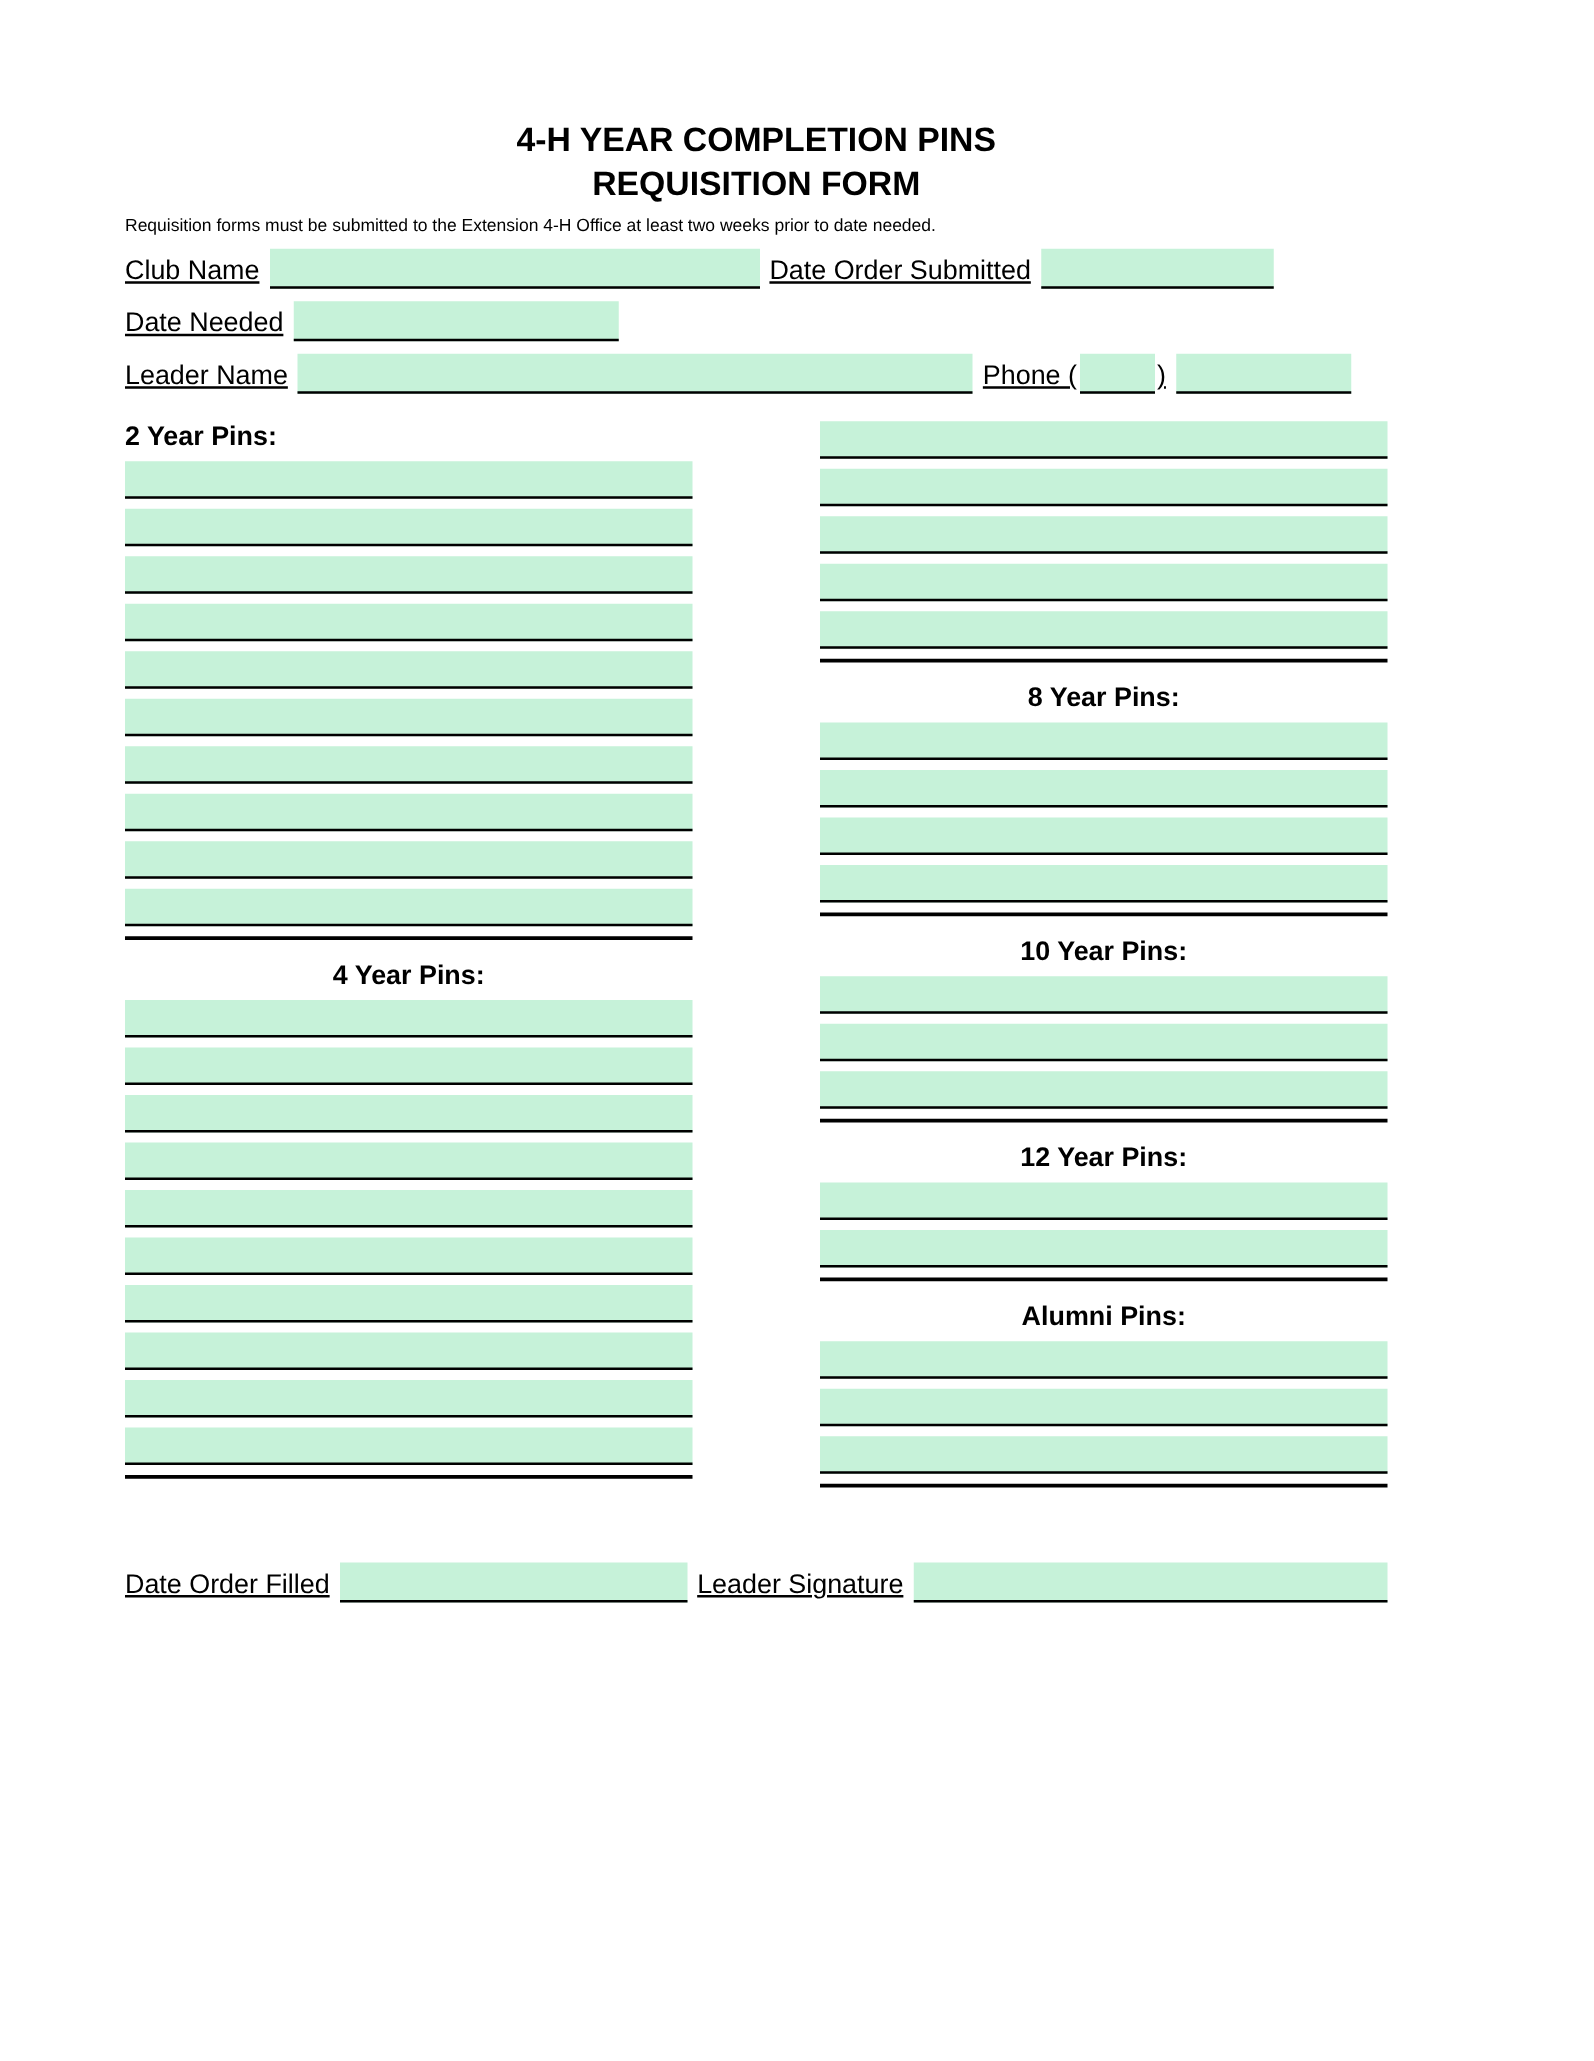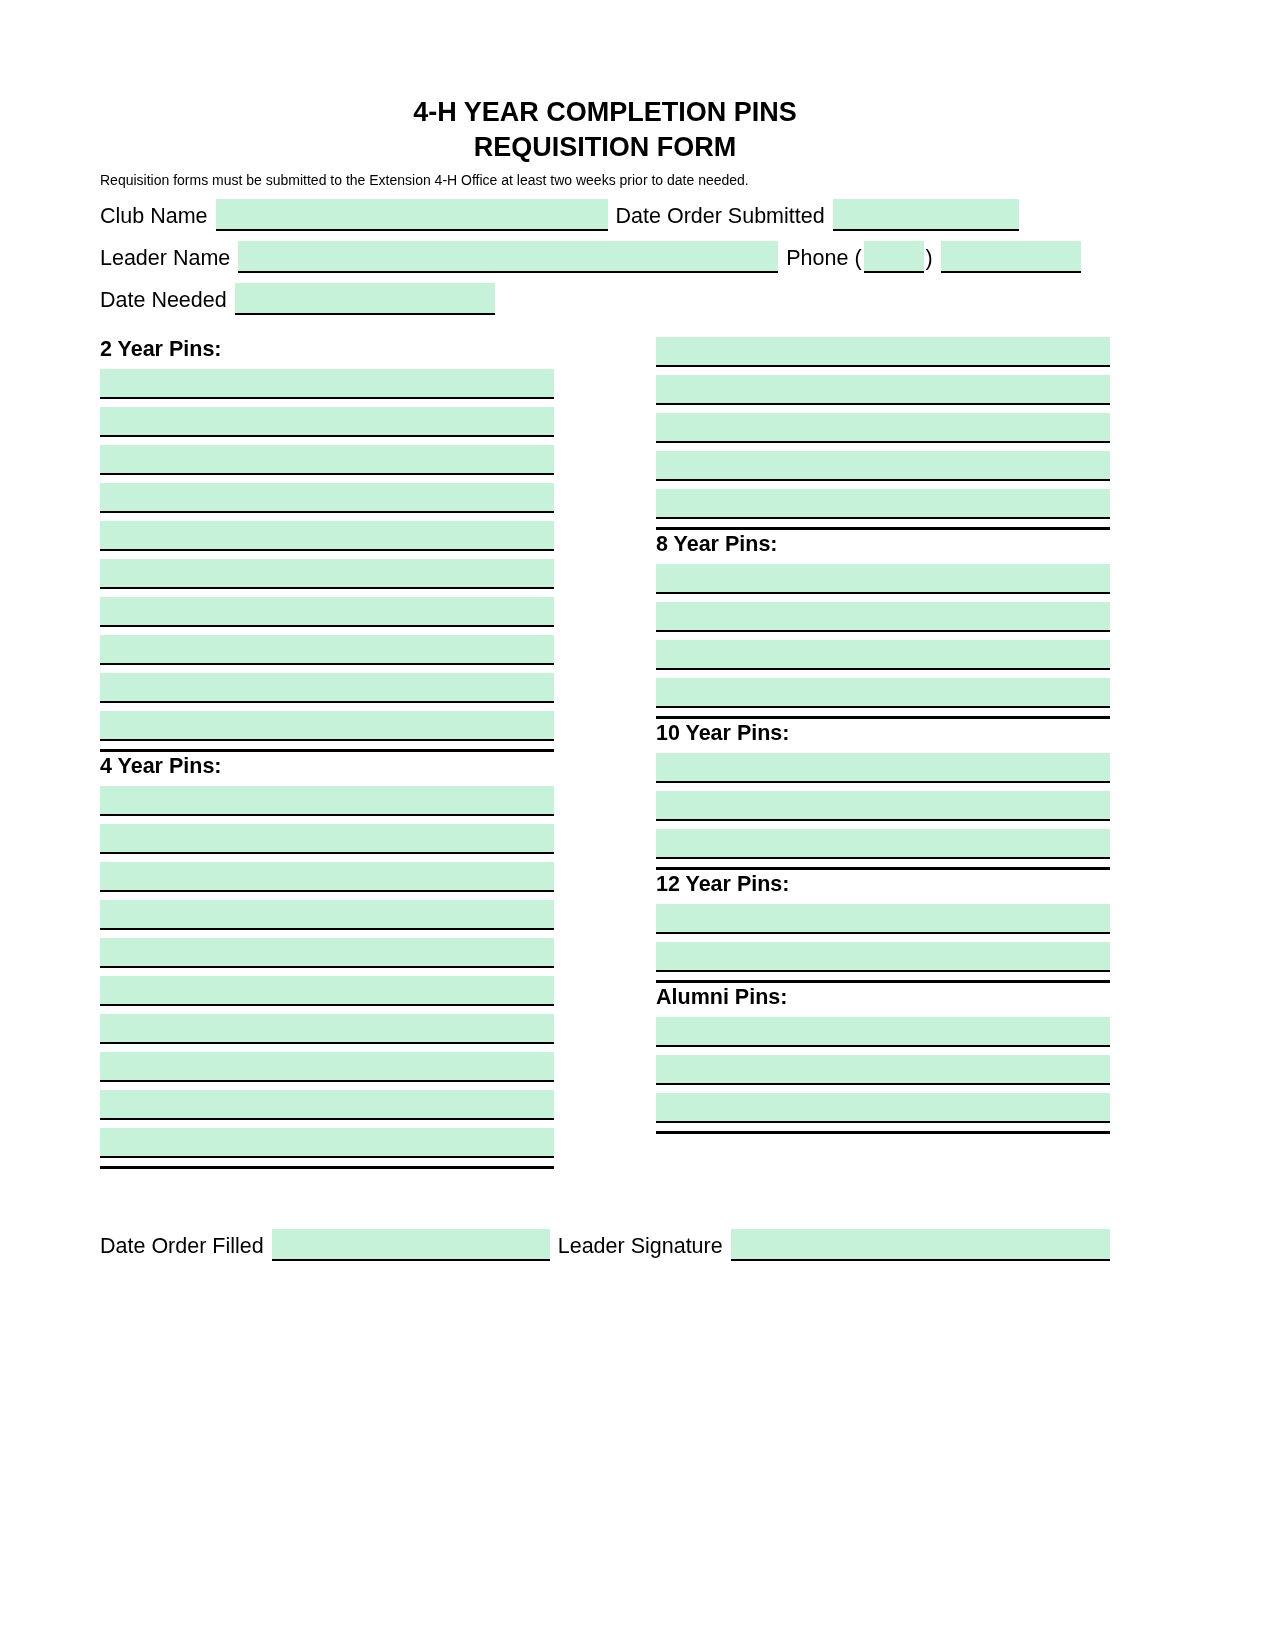"Club Name" .field-row .label { text-decoration: none -> underline }
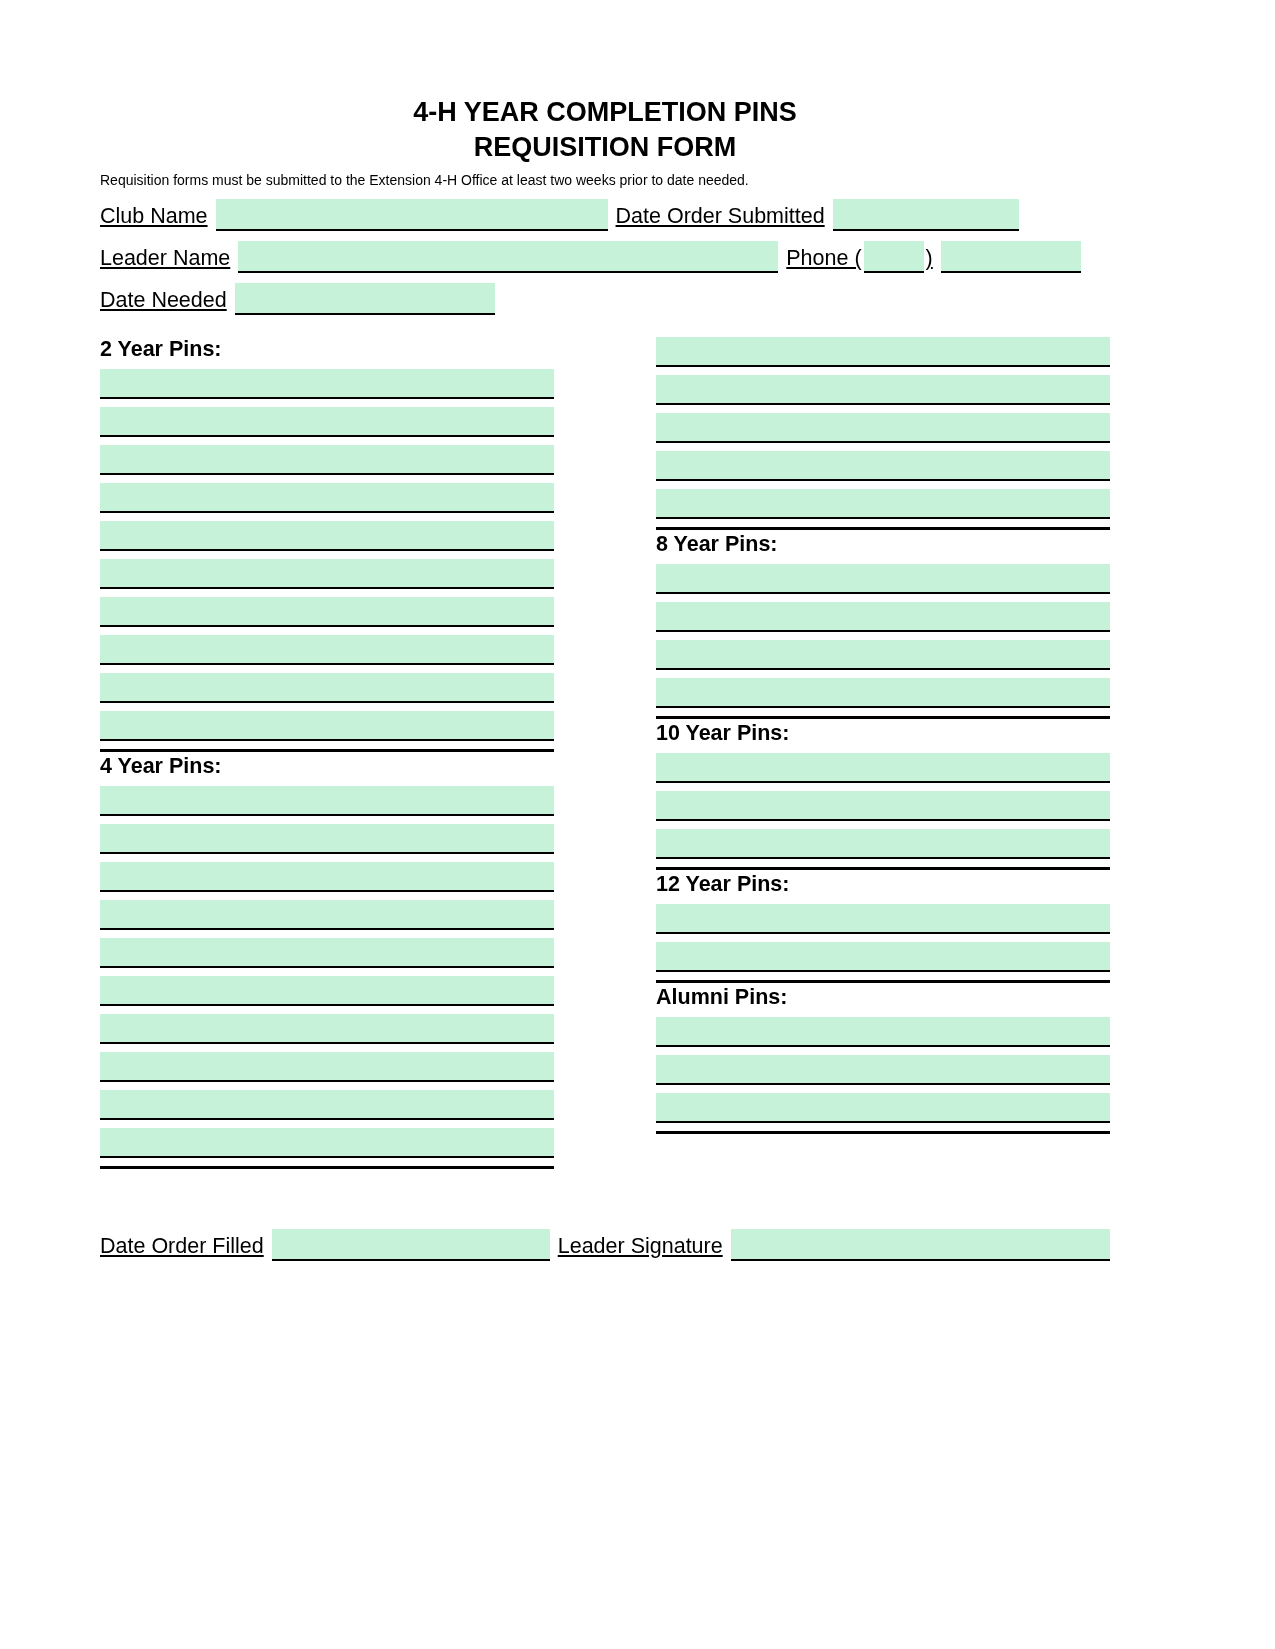"Leader Name" div.field-row { order: before "Date Needed" -> after "Date Needed" }
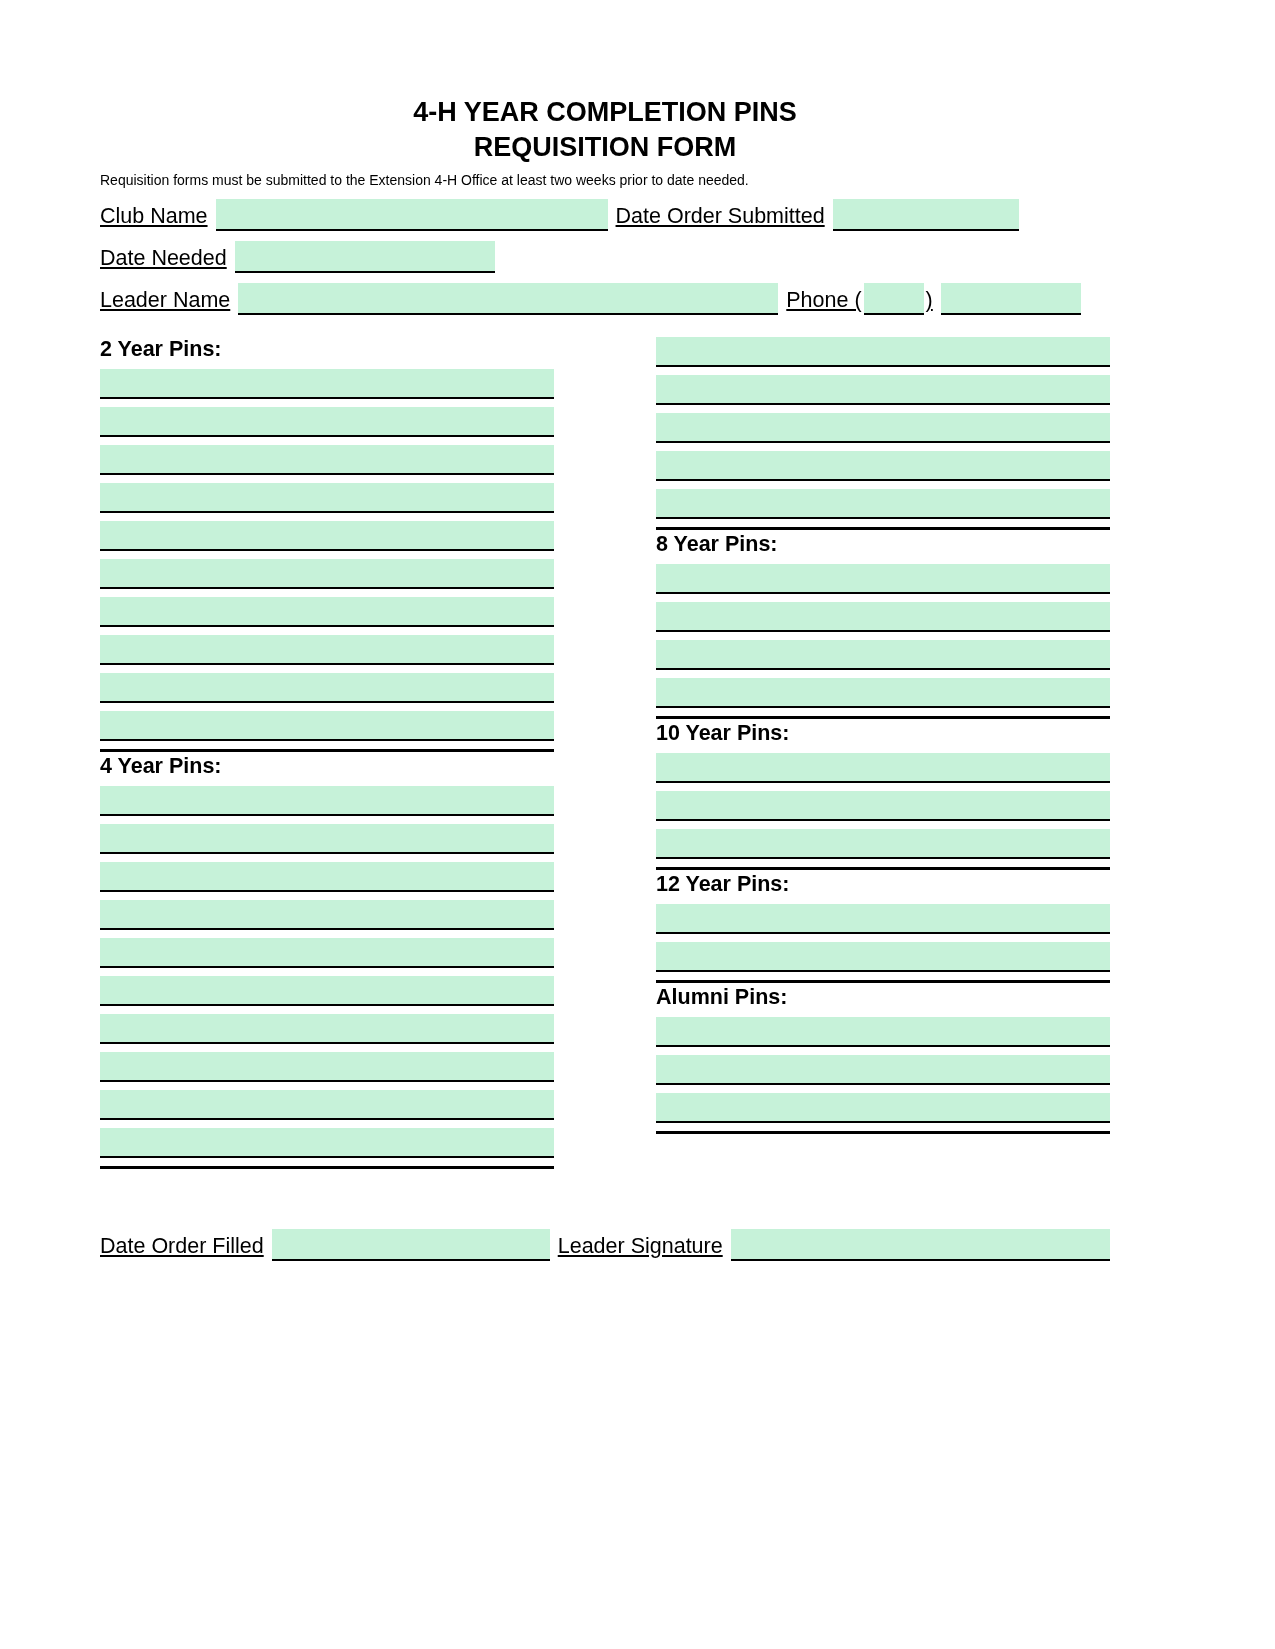"8 Year Pins:" .pin-section + .pin-section { margin-top: 2px -> 16px; text-align: none -> center }
